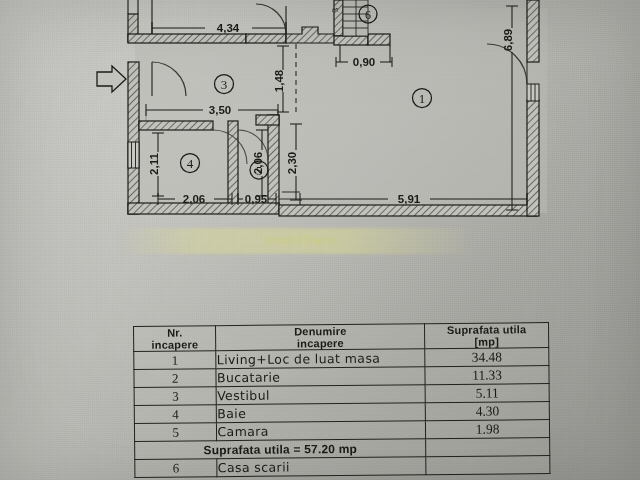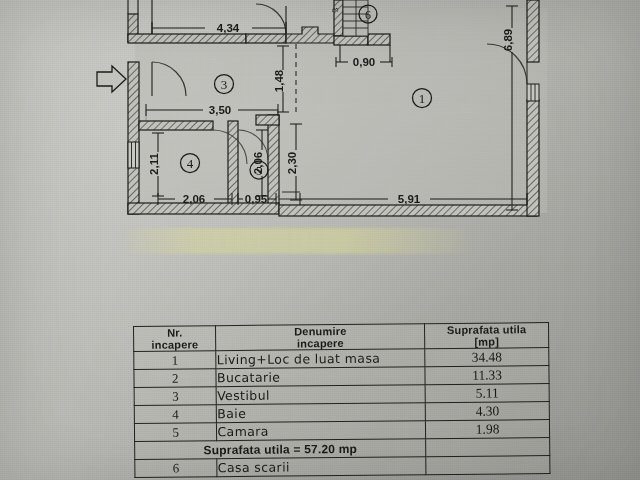"imobiliare" div.watermark-text { html: none -> <div>imobiliare</div> }
